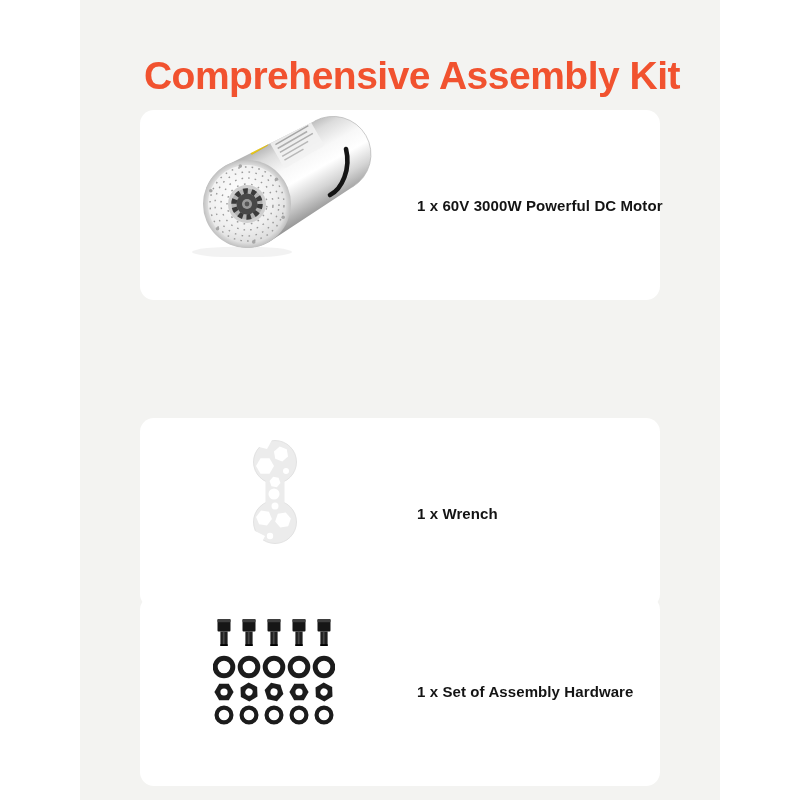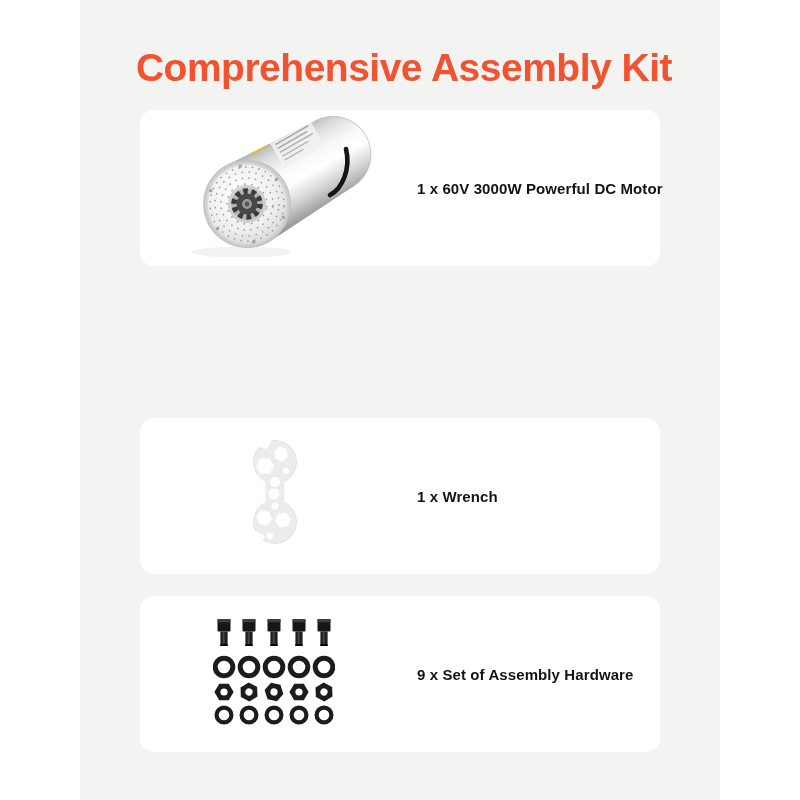"Comprehensive Assembly Kit" .title { margin: 4px -> 12px }
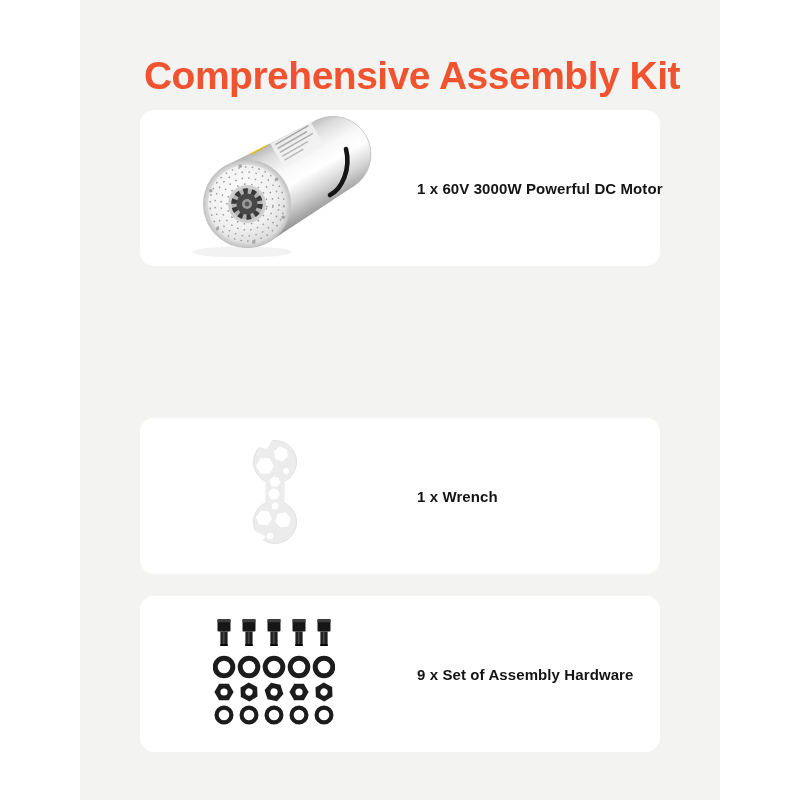"1 x 60V 3000W Powerful" .card { height: 156px -> 190px }
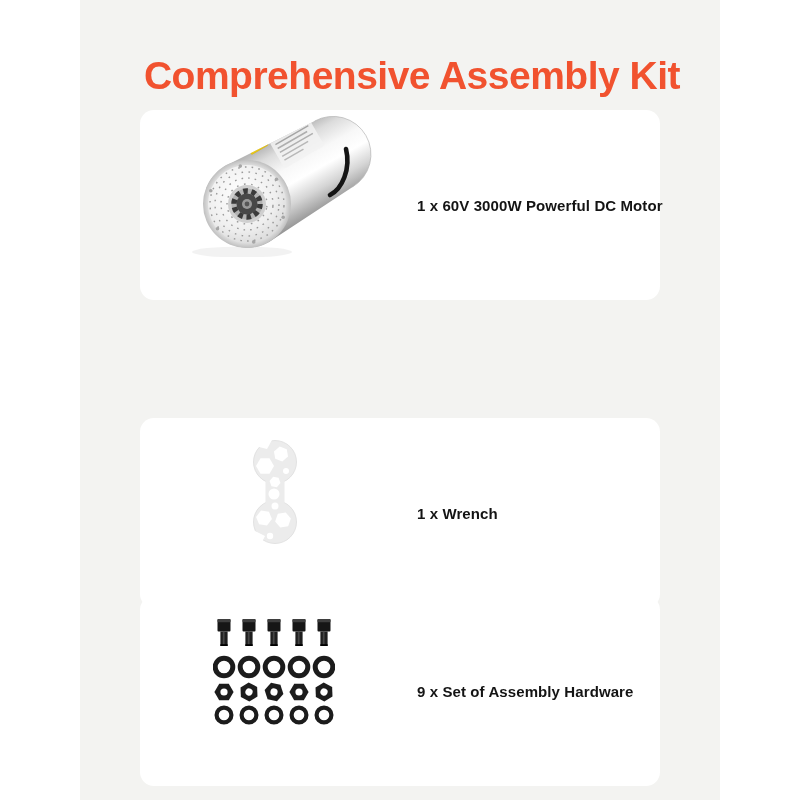"9 x Set of Assembly" p.label { text: 9 -> 1 }
